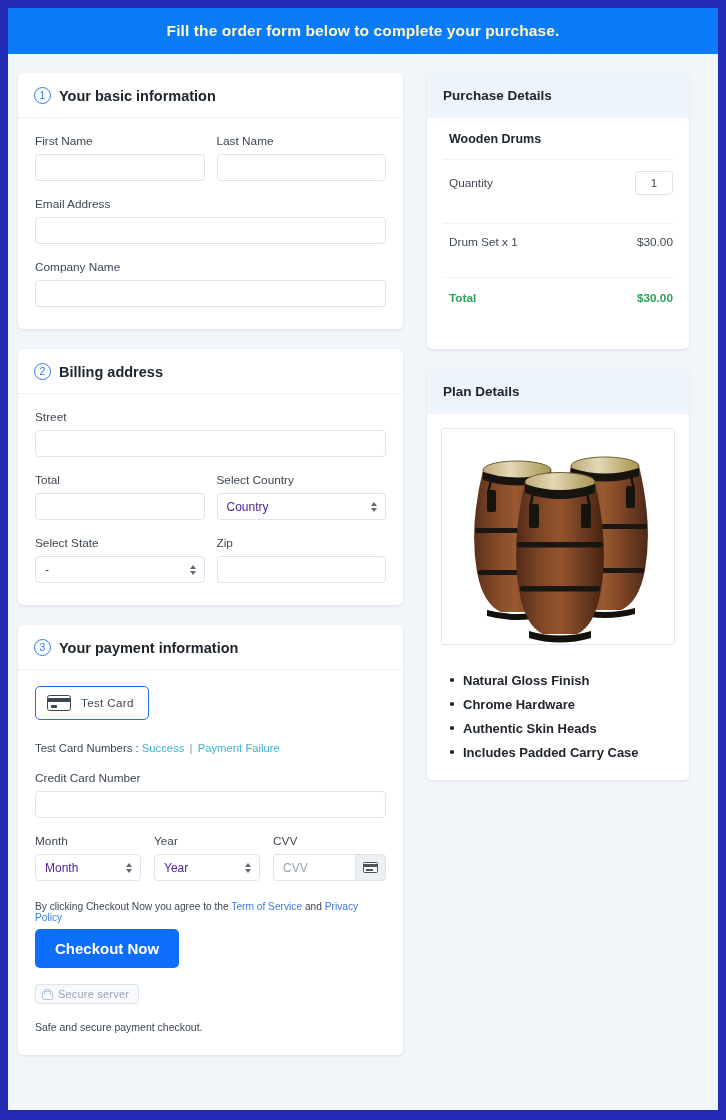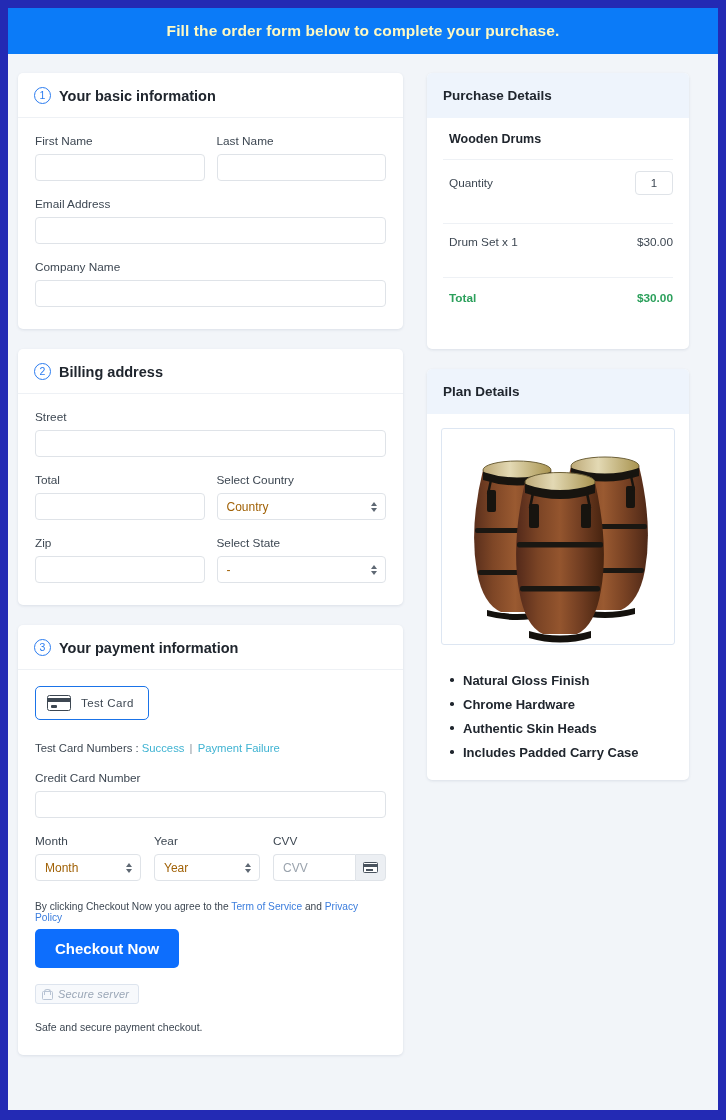"Country" .select-wrap .input { color: #a16207 -> #4c1d95 }
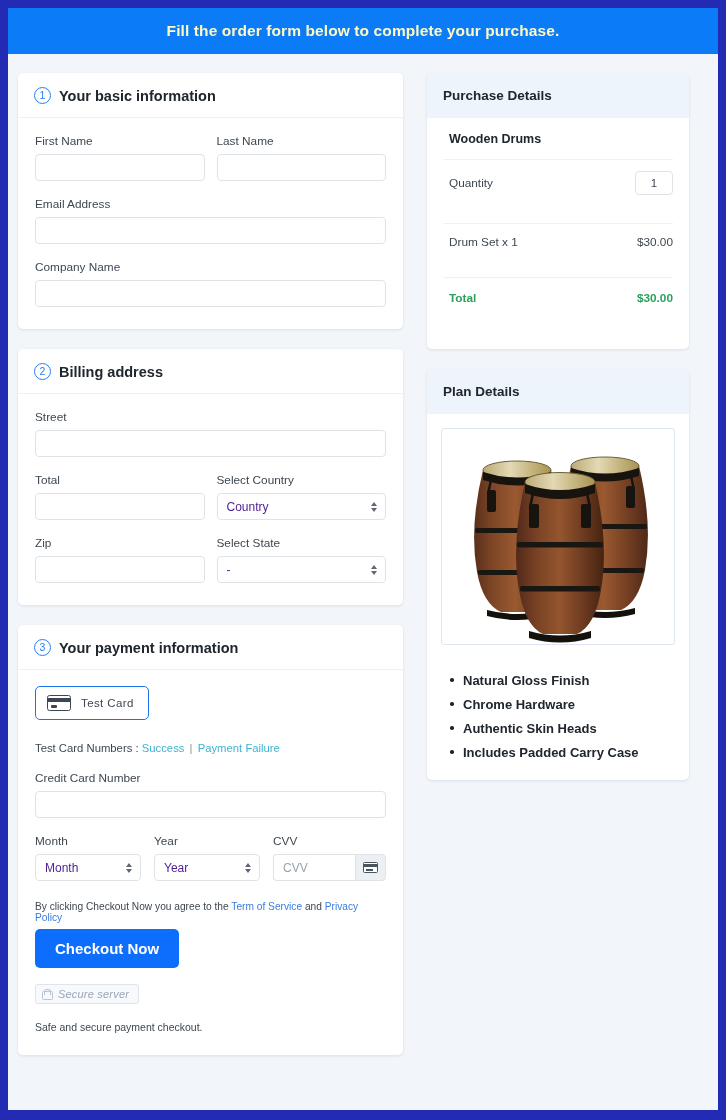"Zip" div { order: before "Select State" -> after "Select State" }
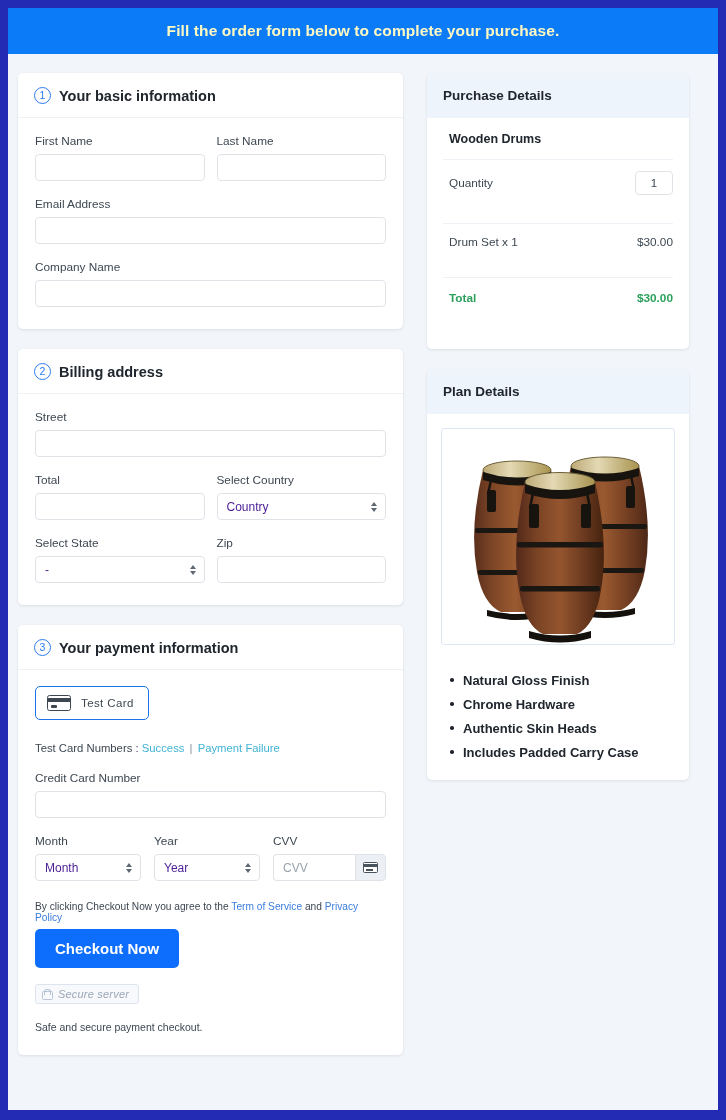"Secure server" .secure-badge { font-style: italic -> none }
